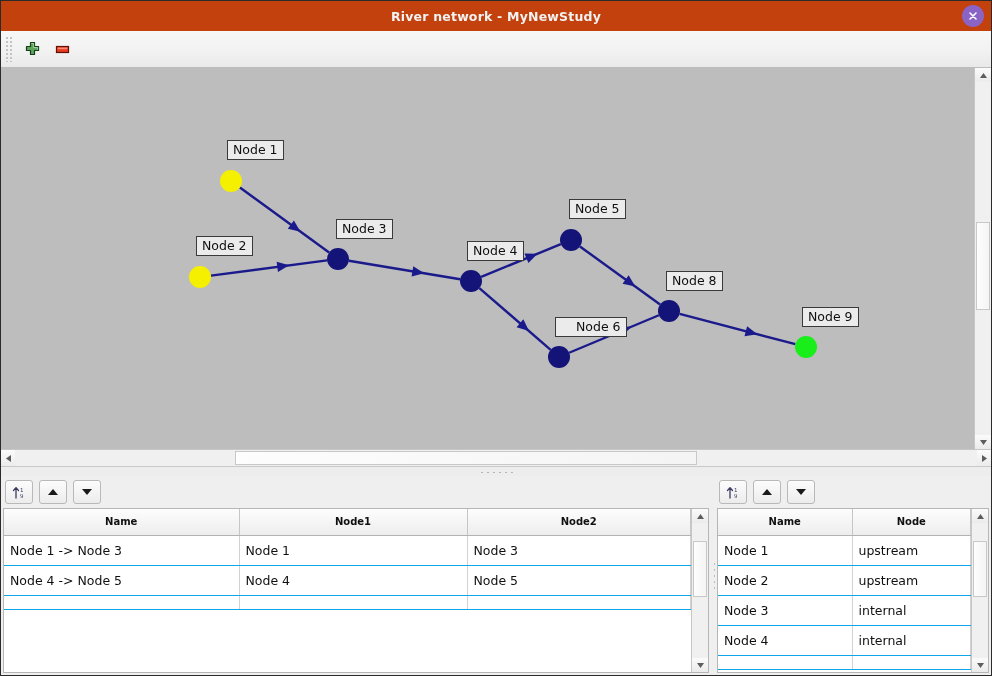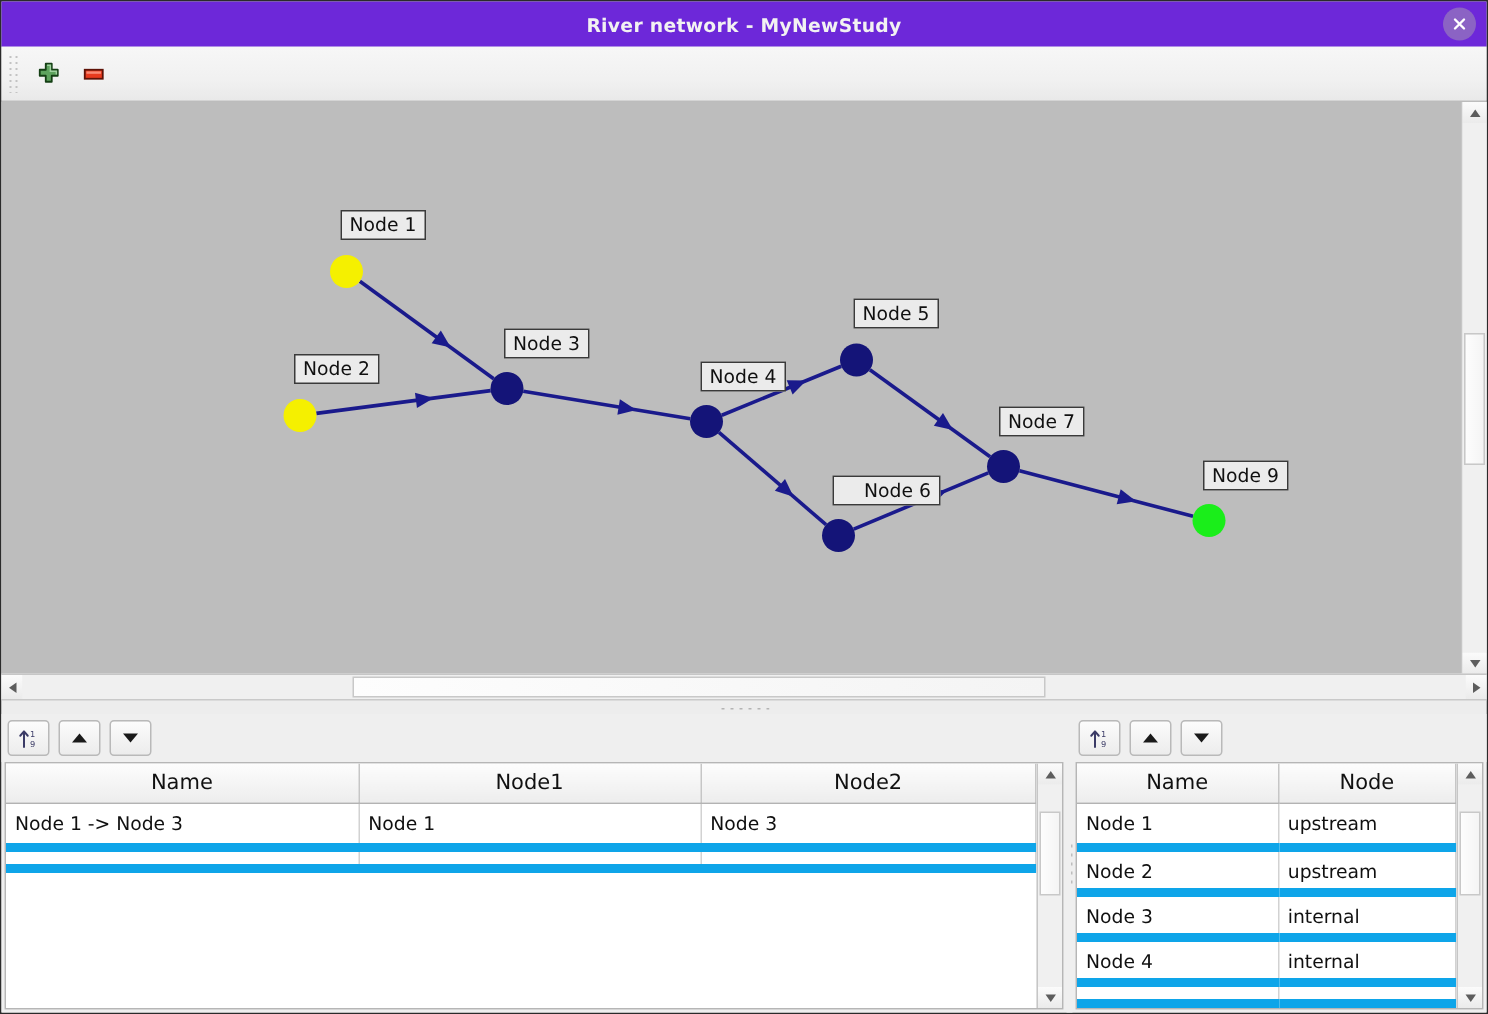"River network - MyNewStudy" #titlebar { background: #6d28d9 -> #c2410c }
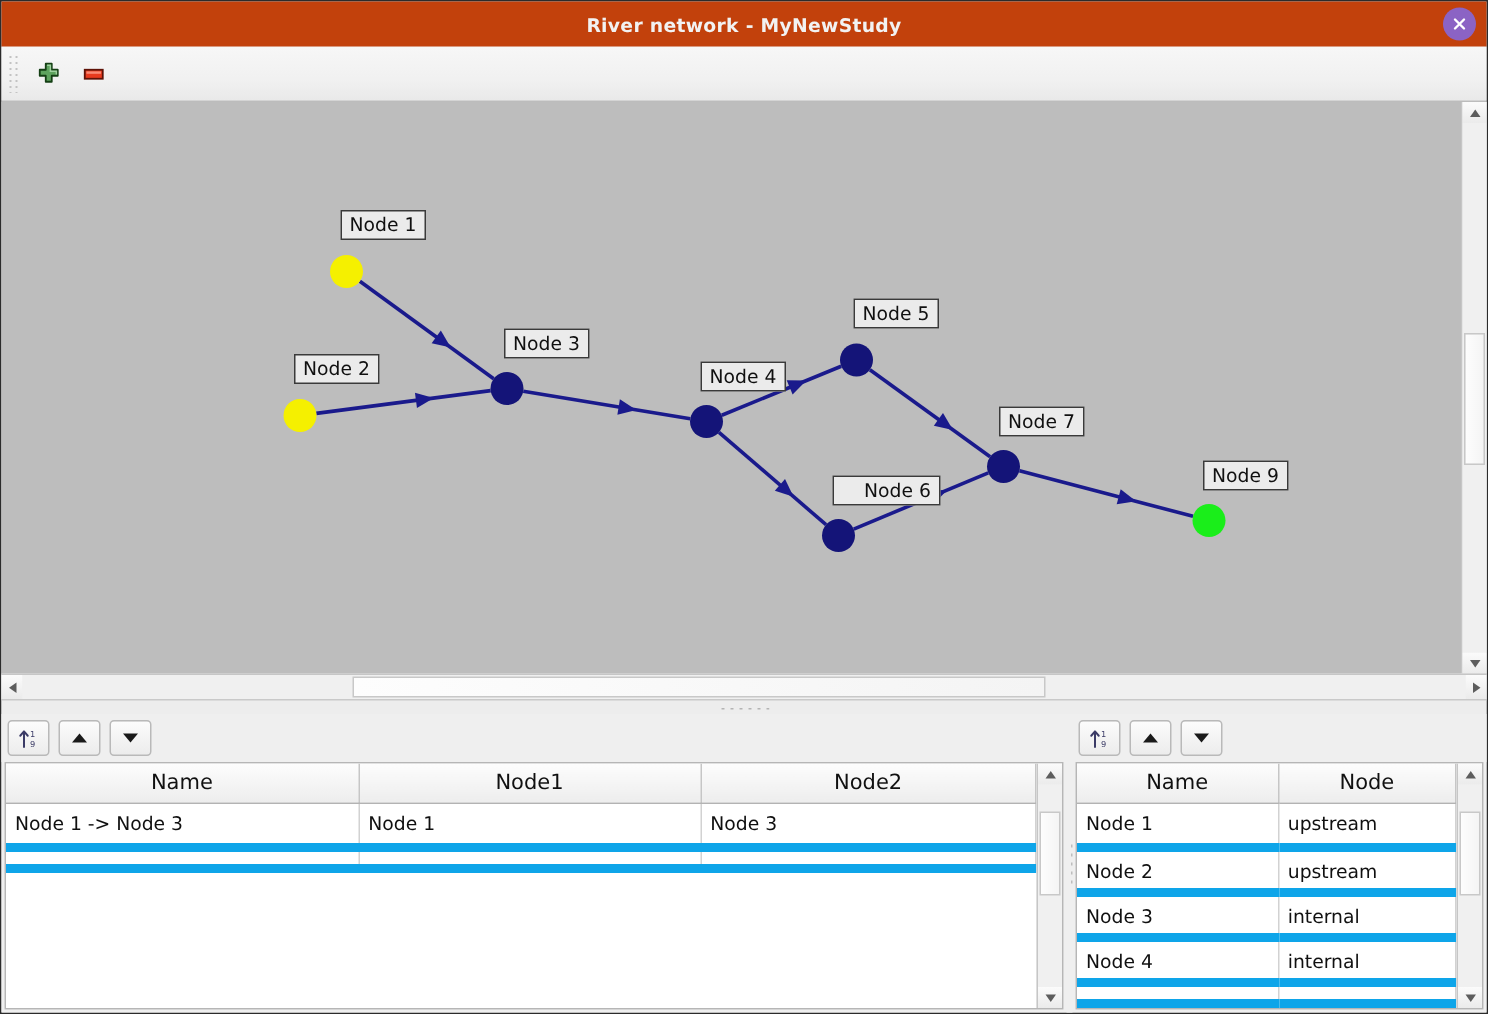"Node 7" div.node-label { text: 7 -> 8 }
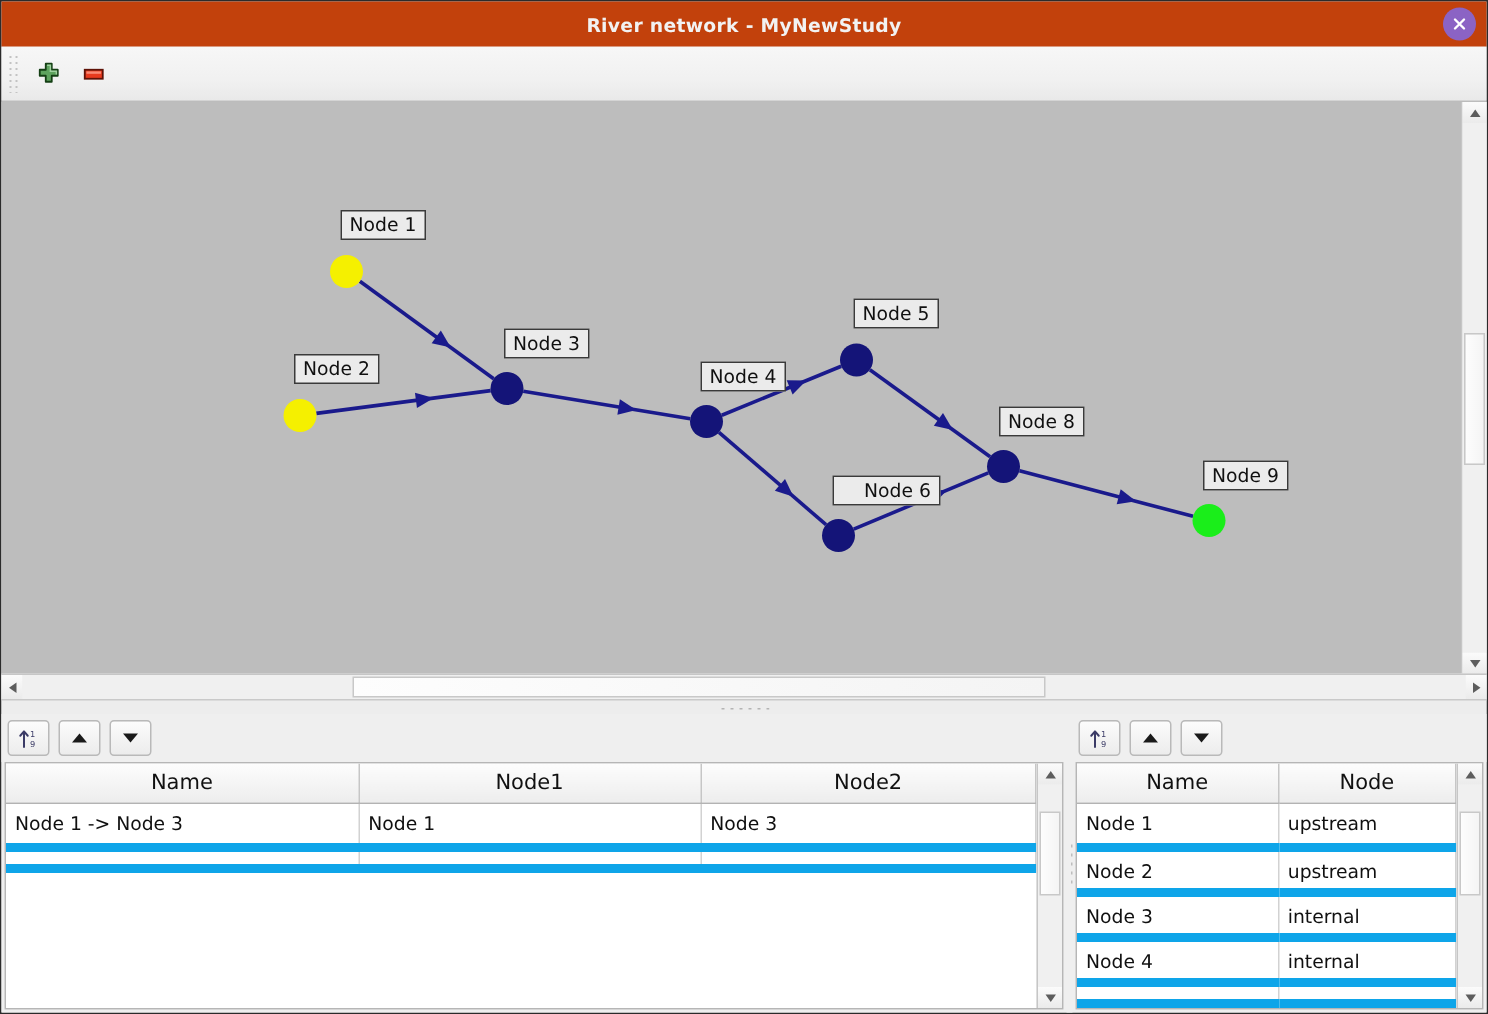"Name" table.grid th { font-size: 14px -> 10px; font-weight: normal -> bold }
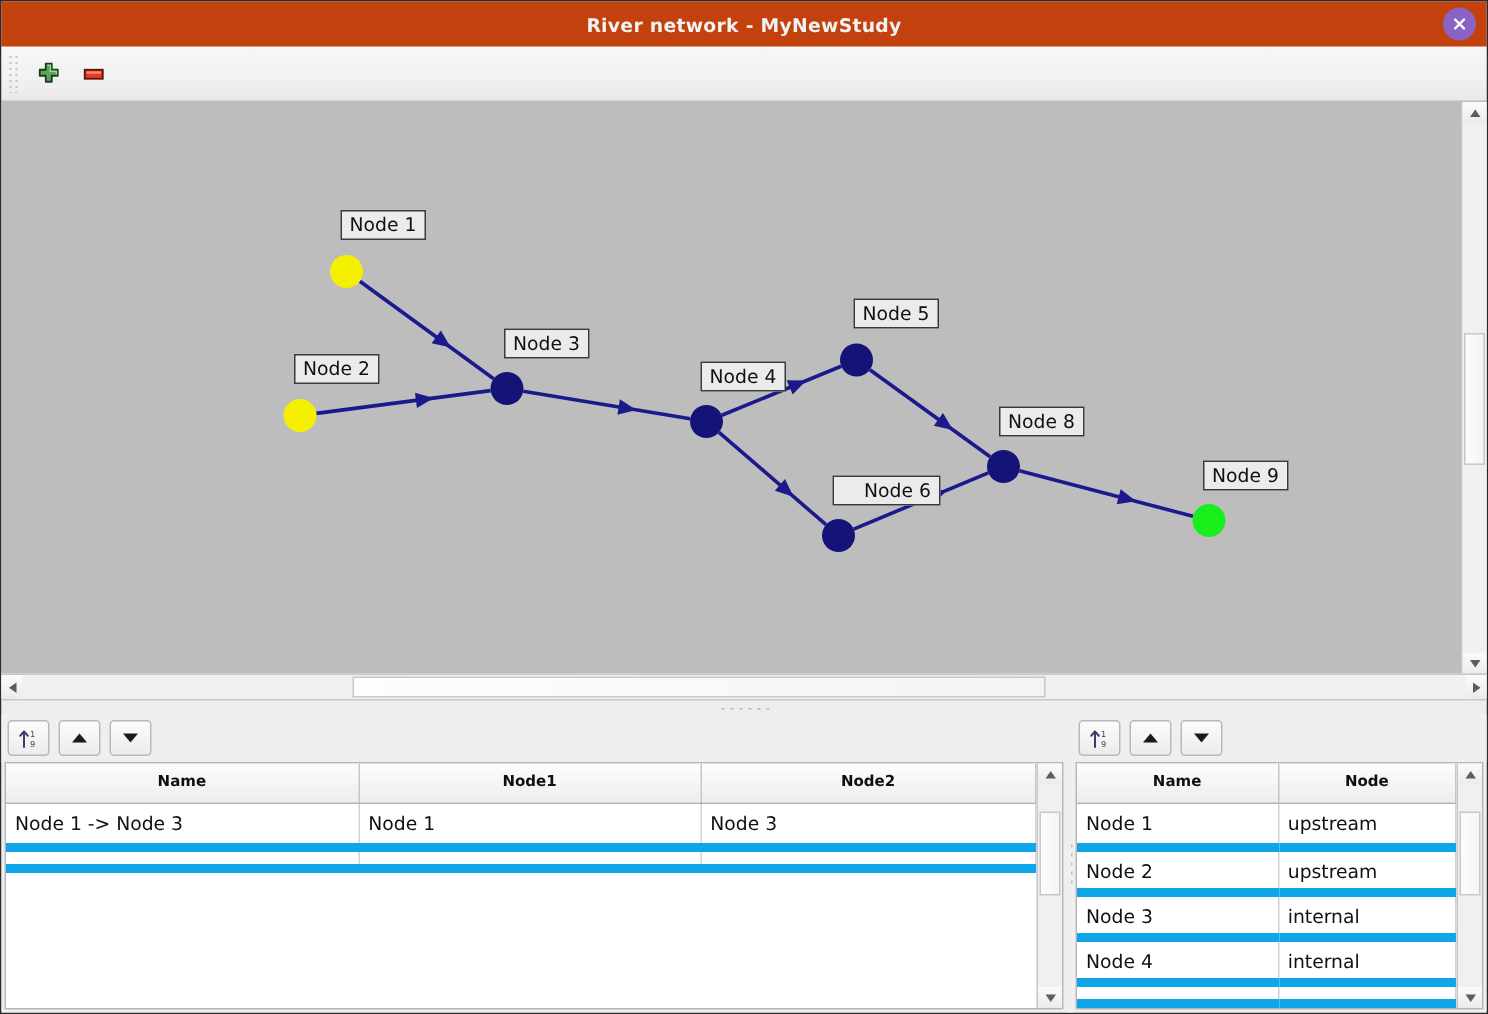"Node 1 -> Node 3" table.grid td { border-bottom: 6px solid #0ea5e9 -> 1px solid #0ea5e9 }
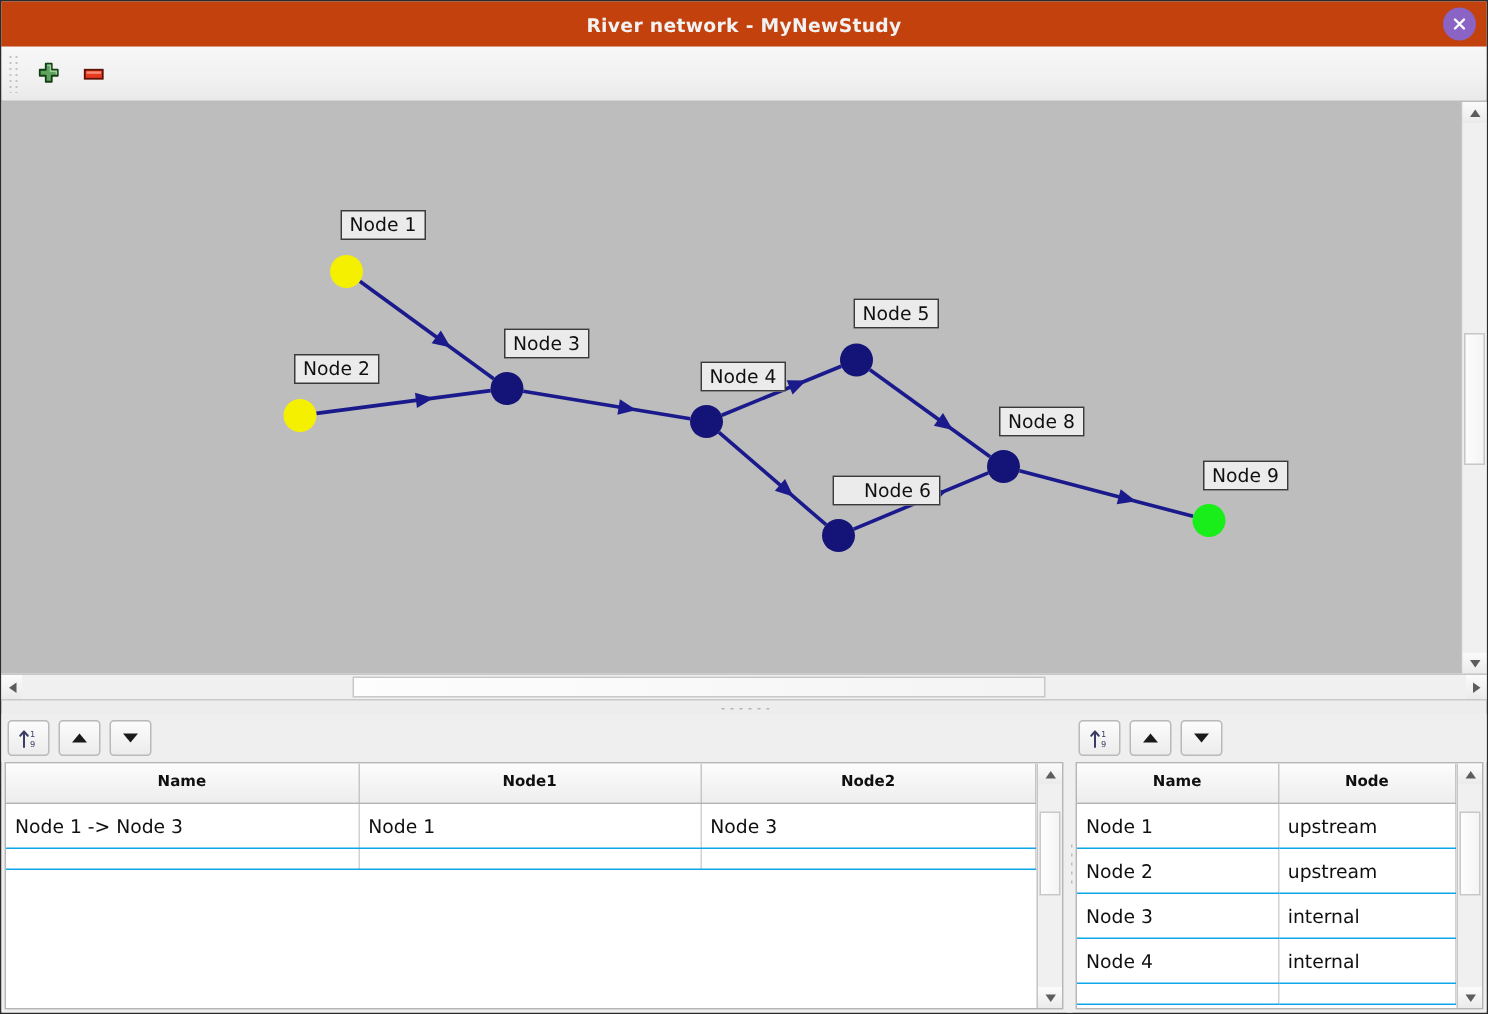"Node 4 -> Node 5" tr { html: none -> <tr> <td>Node 4 -&gt; Node 5</td> <td>Node 4</td> <td>Node 5</td> </tr> }
